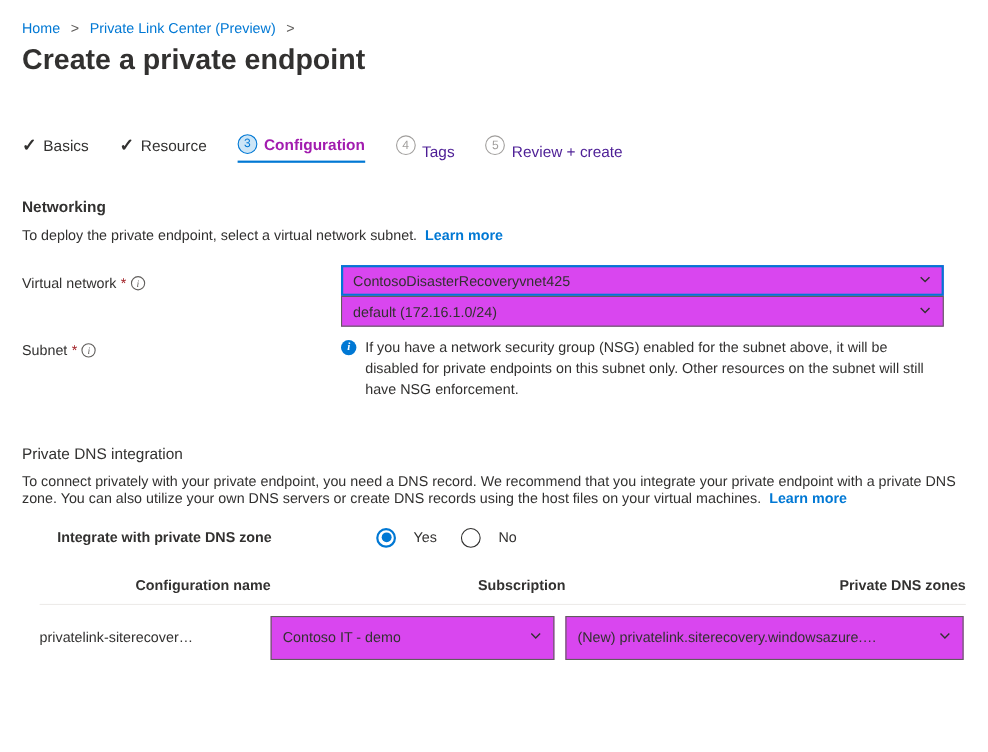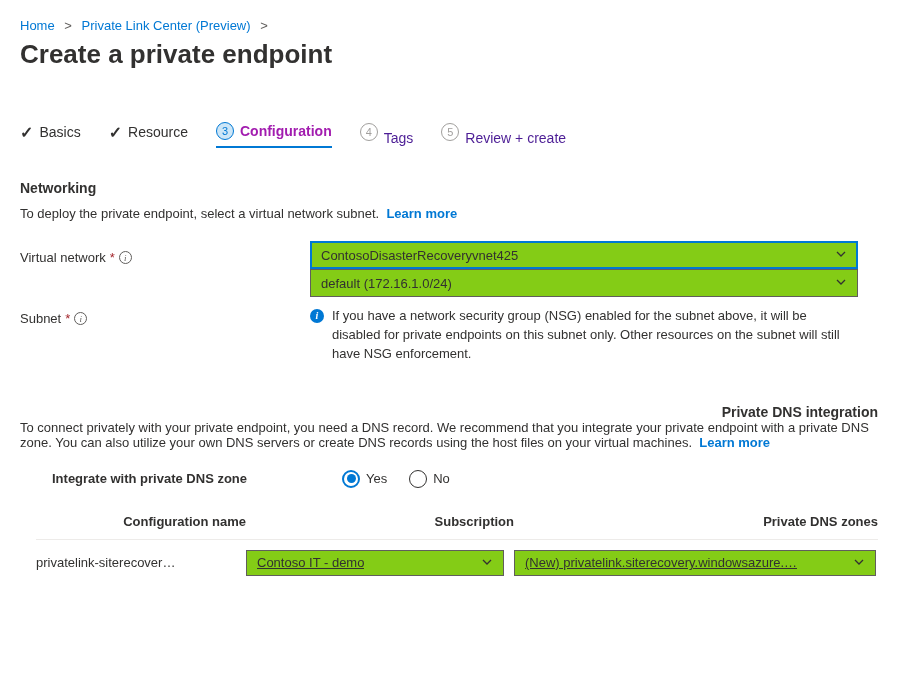"ContosoDisasterRecoveryvnet425" .select-box { background: #84cc16 -> #d946ef }
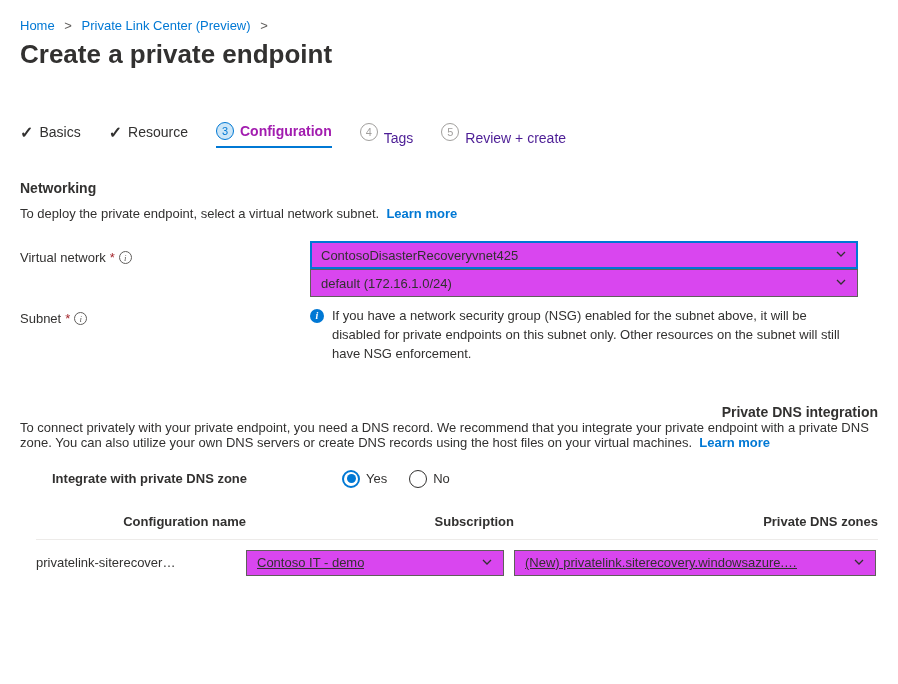"Private DNS integration" .section2-title { font-weight: 700 -> 400; margin-bottom: 0 -> 10px; text-align: right -> none }
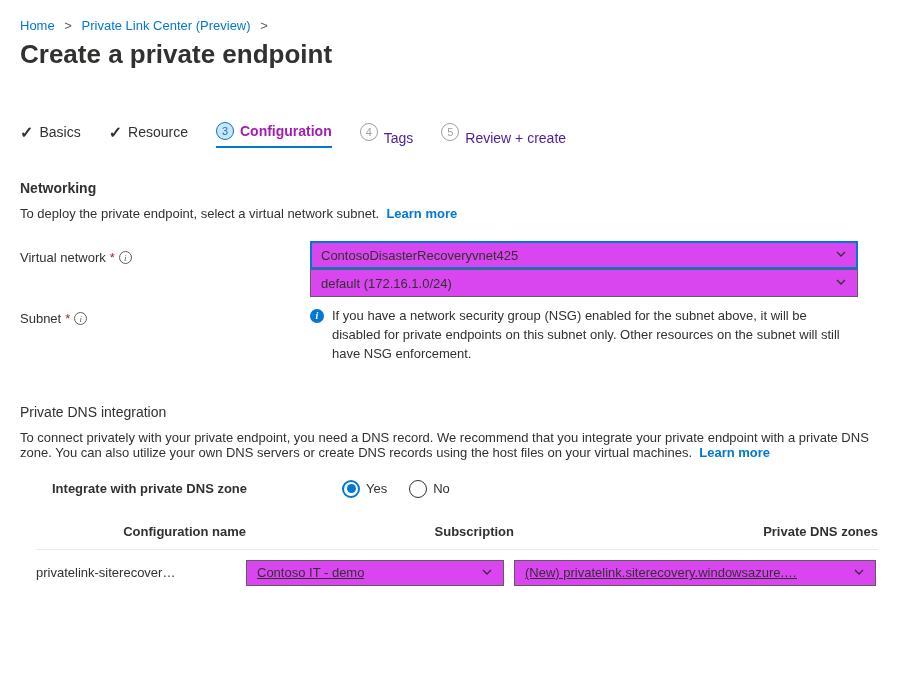"Yes" .radio-opt { gap: 6px -> 16px }
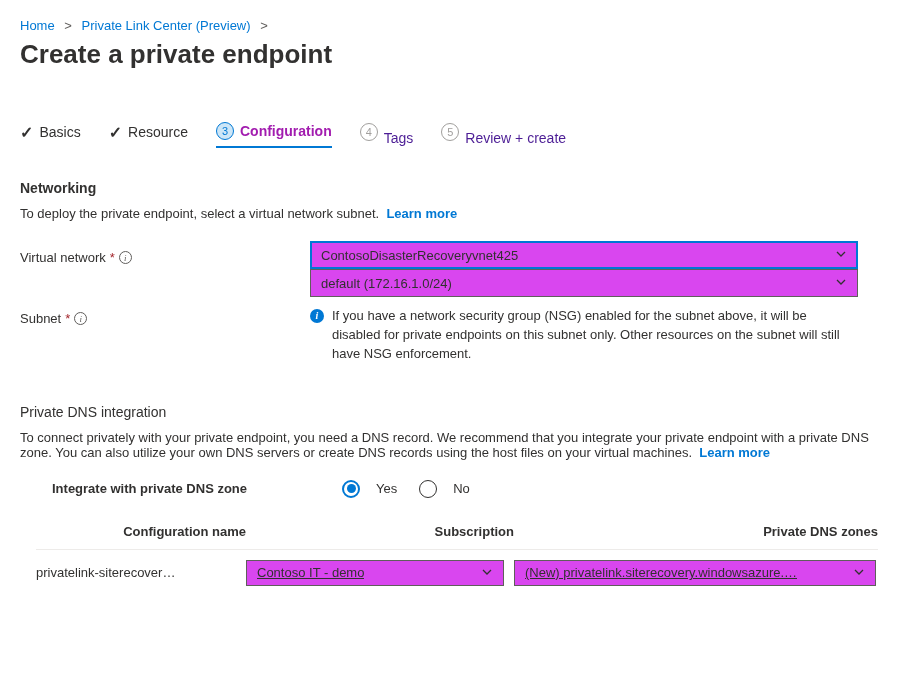"Contoso IT - demo" .dns-row .select-box { height: 26px -> 40px; text-decoration: underline -> none }
